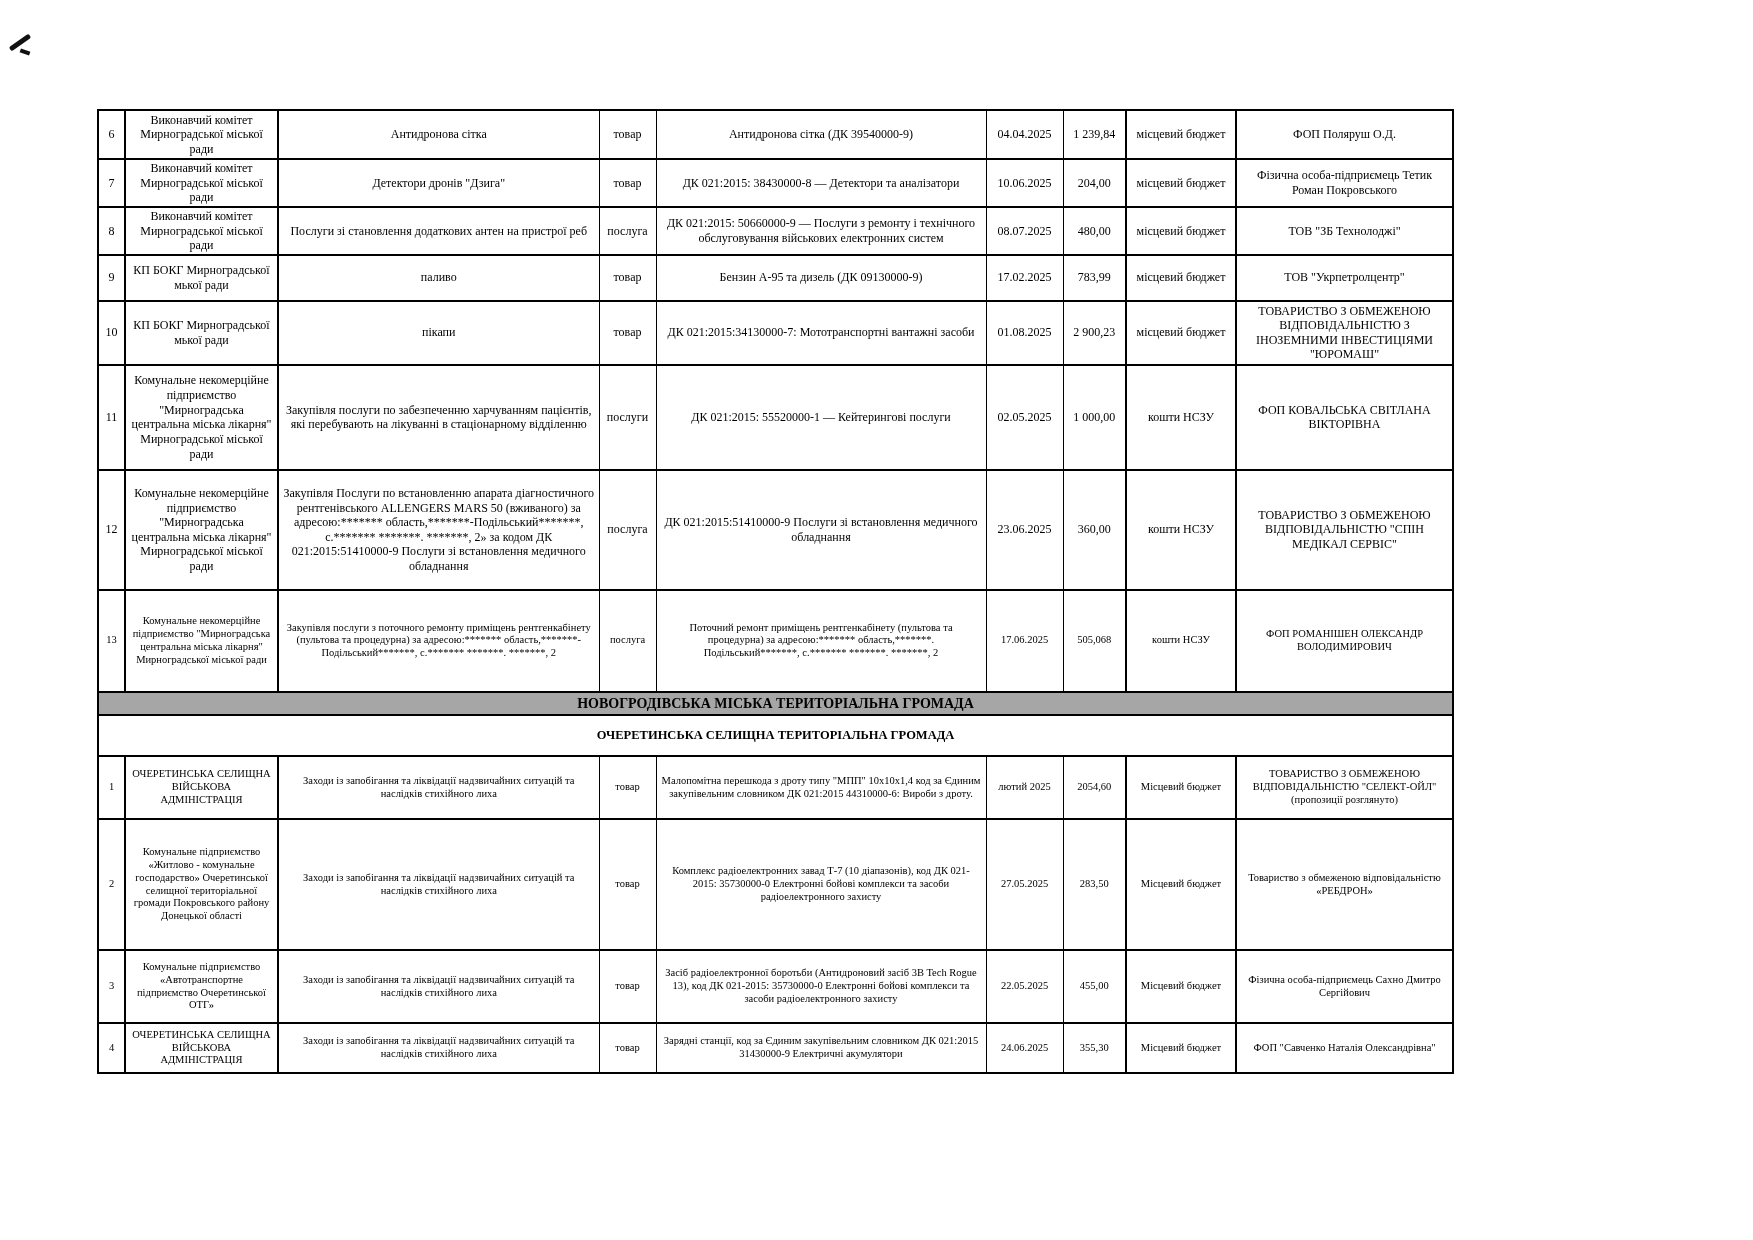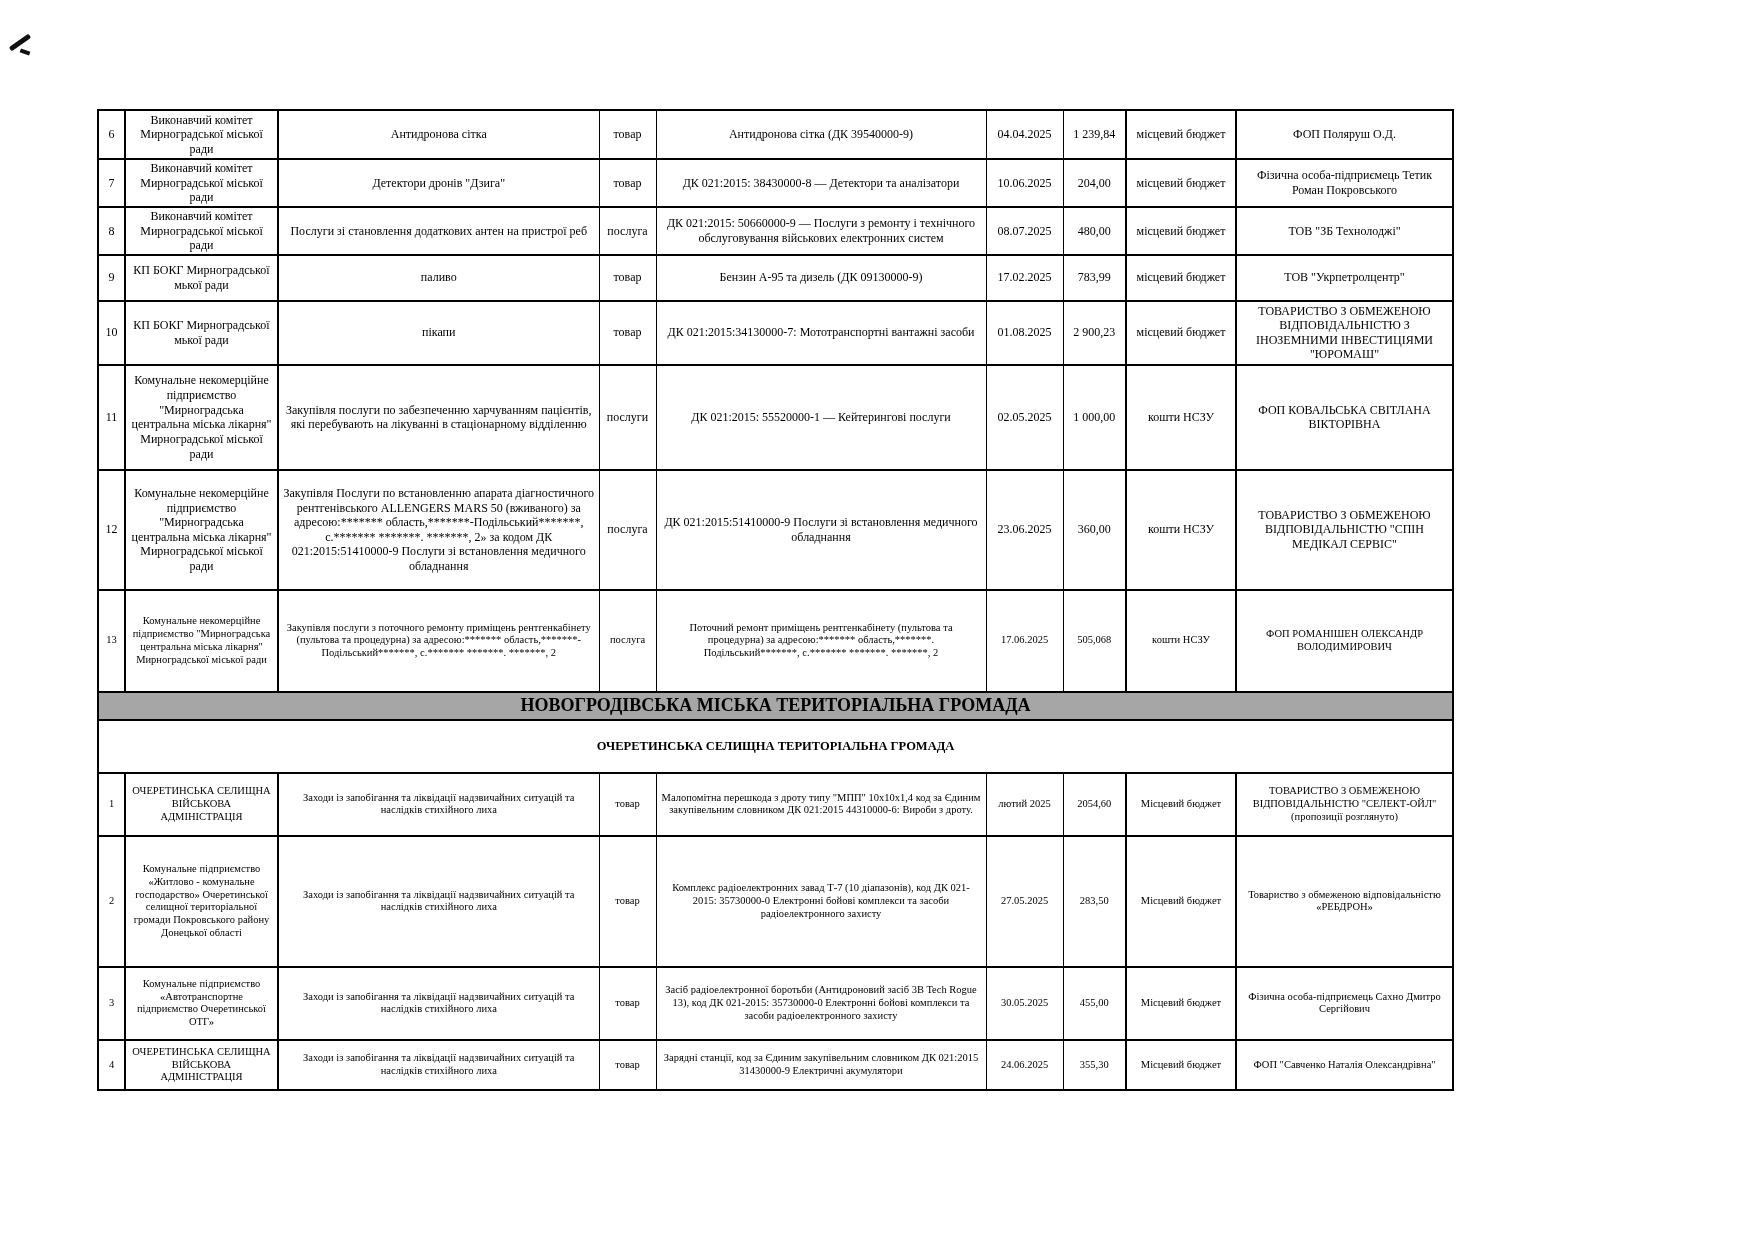"НОВОГРОДІВСЬКА МІСЬКА ТЕРИТОРІАЛЬНА" tr.secbar td { font-size: 18px -> 14px }
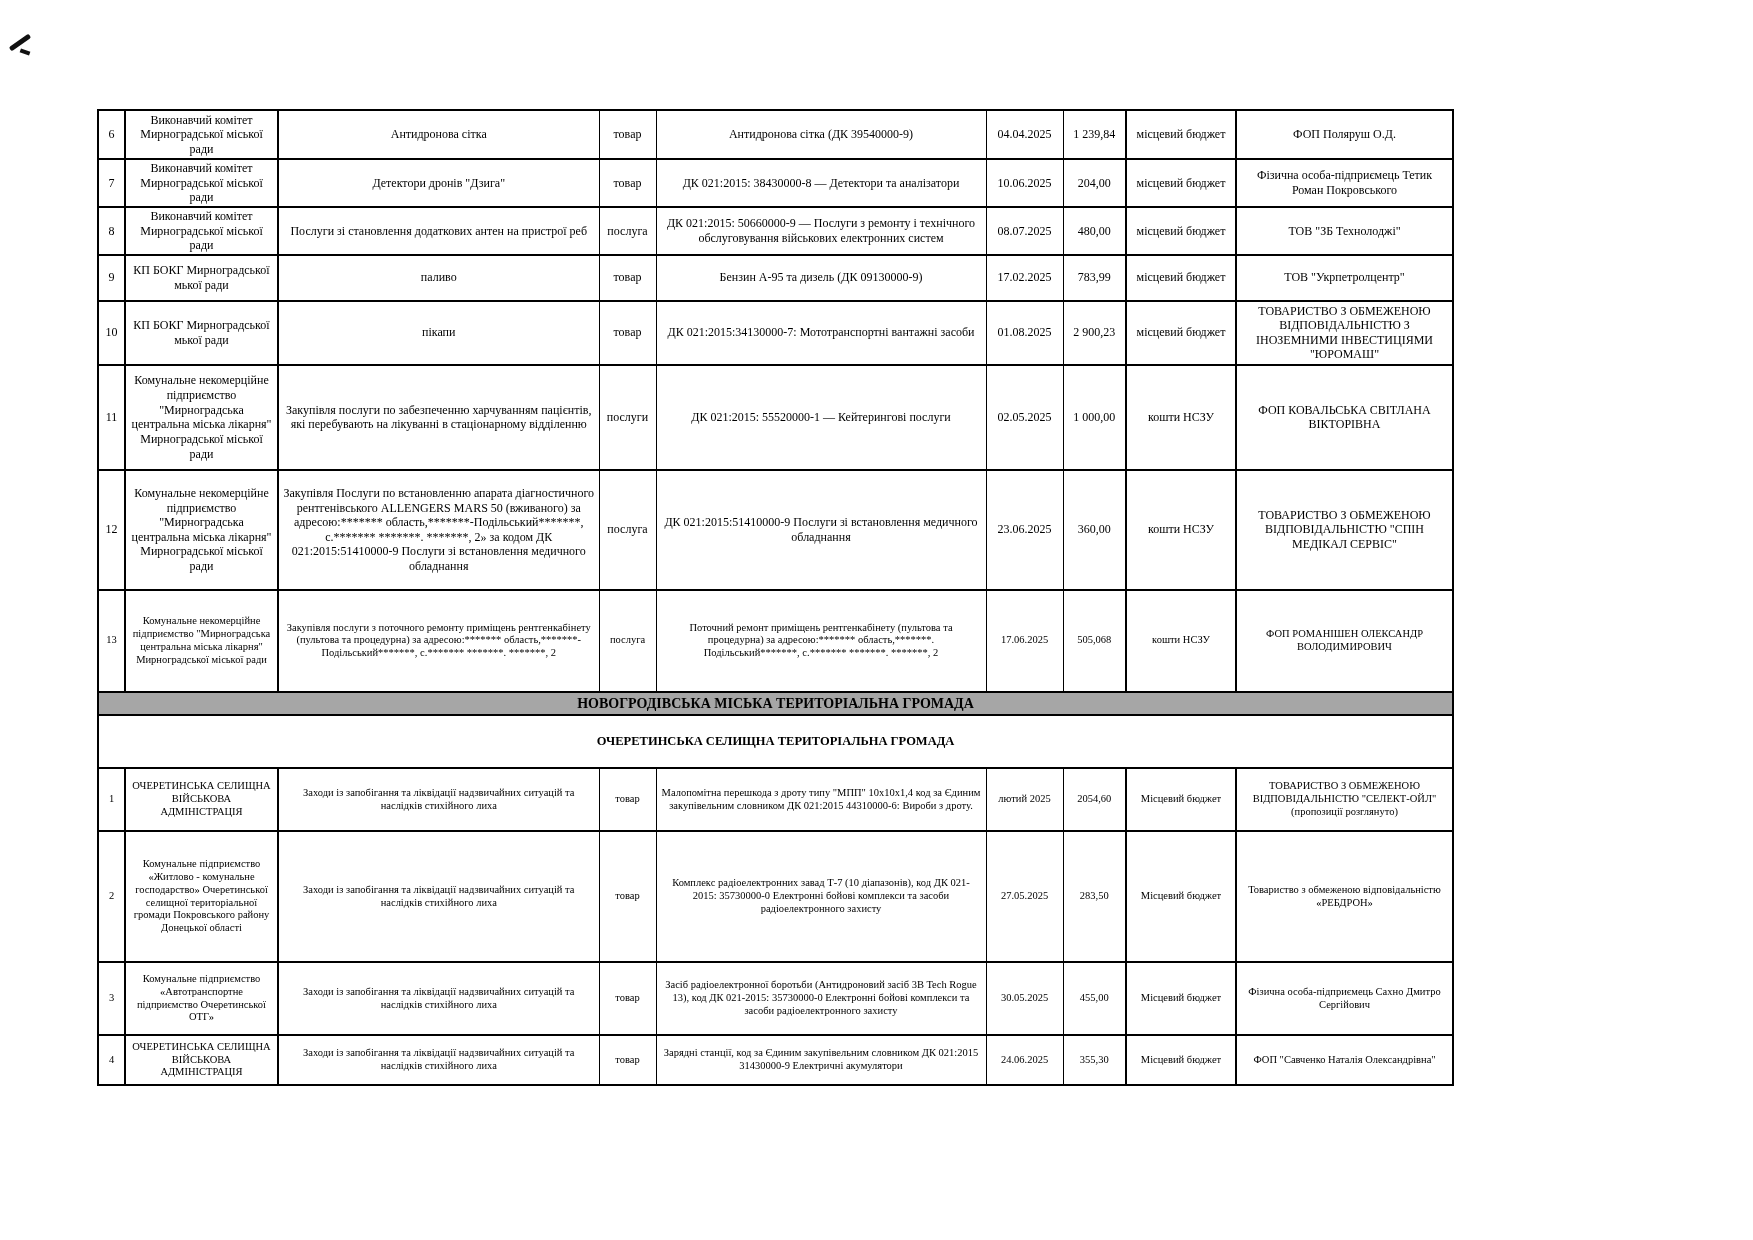"ОЧЕРЕТИНСЬКА СЕЛИЩНА ТЕРИТОРІАЛЬНА" tr.sec2 td { padding: 18px 4px -> 12px 4px }
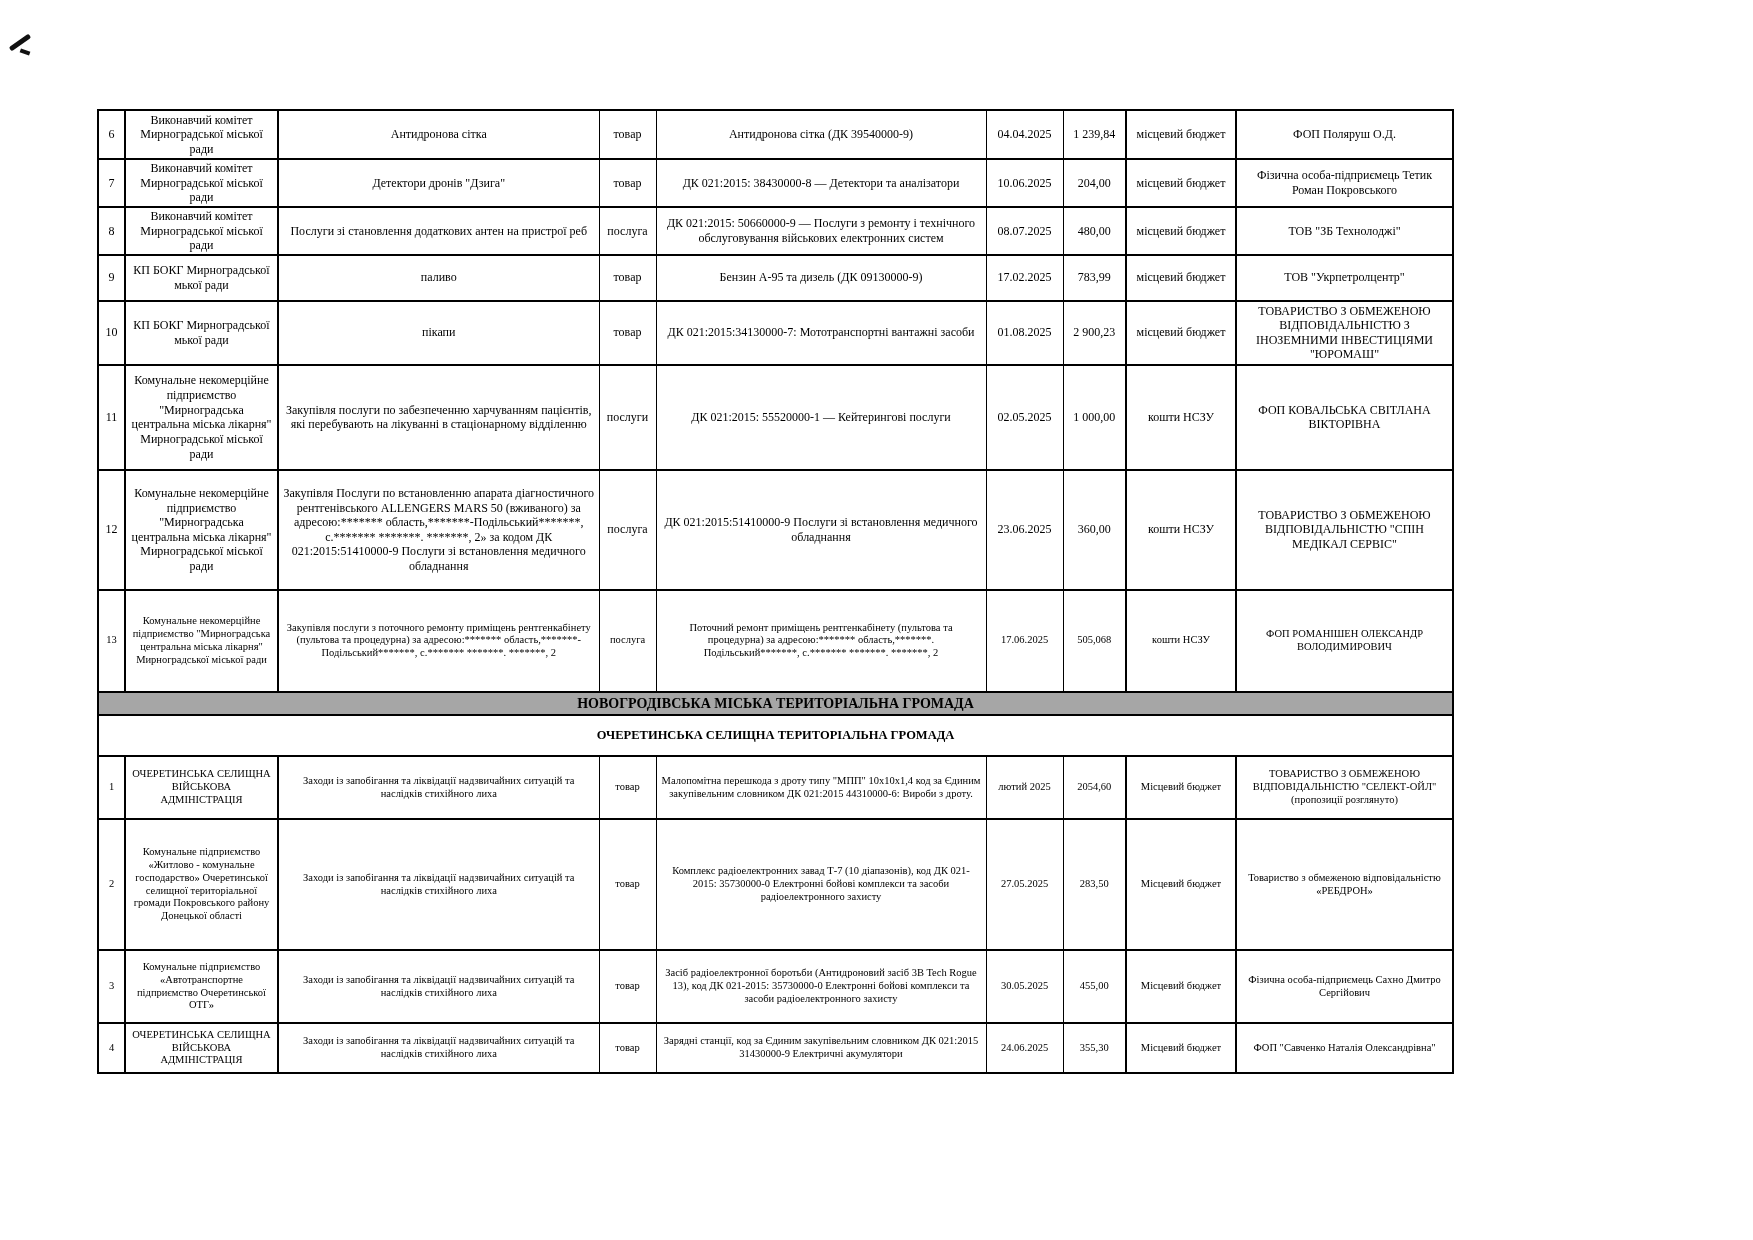"30.05.2025" td { text: 30.05.2025 -> 22.05.2025 }
